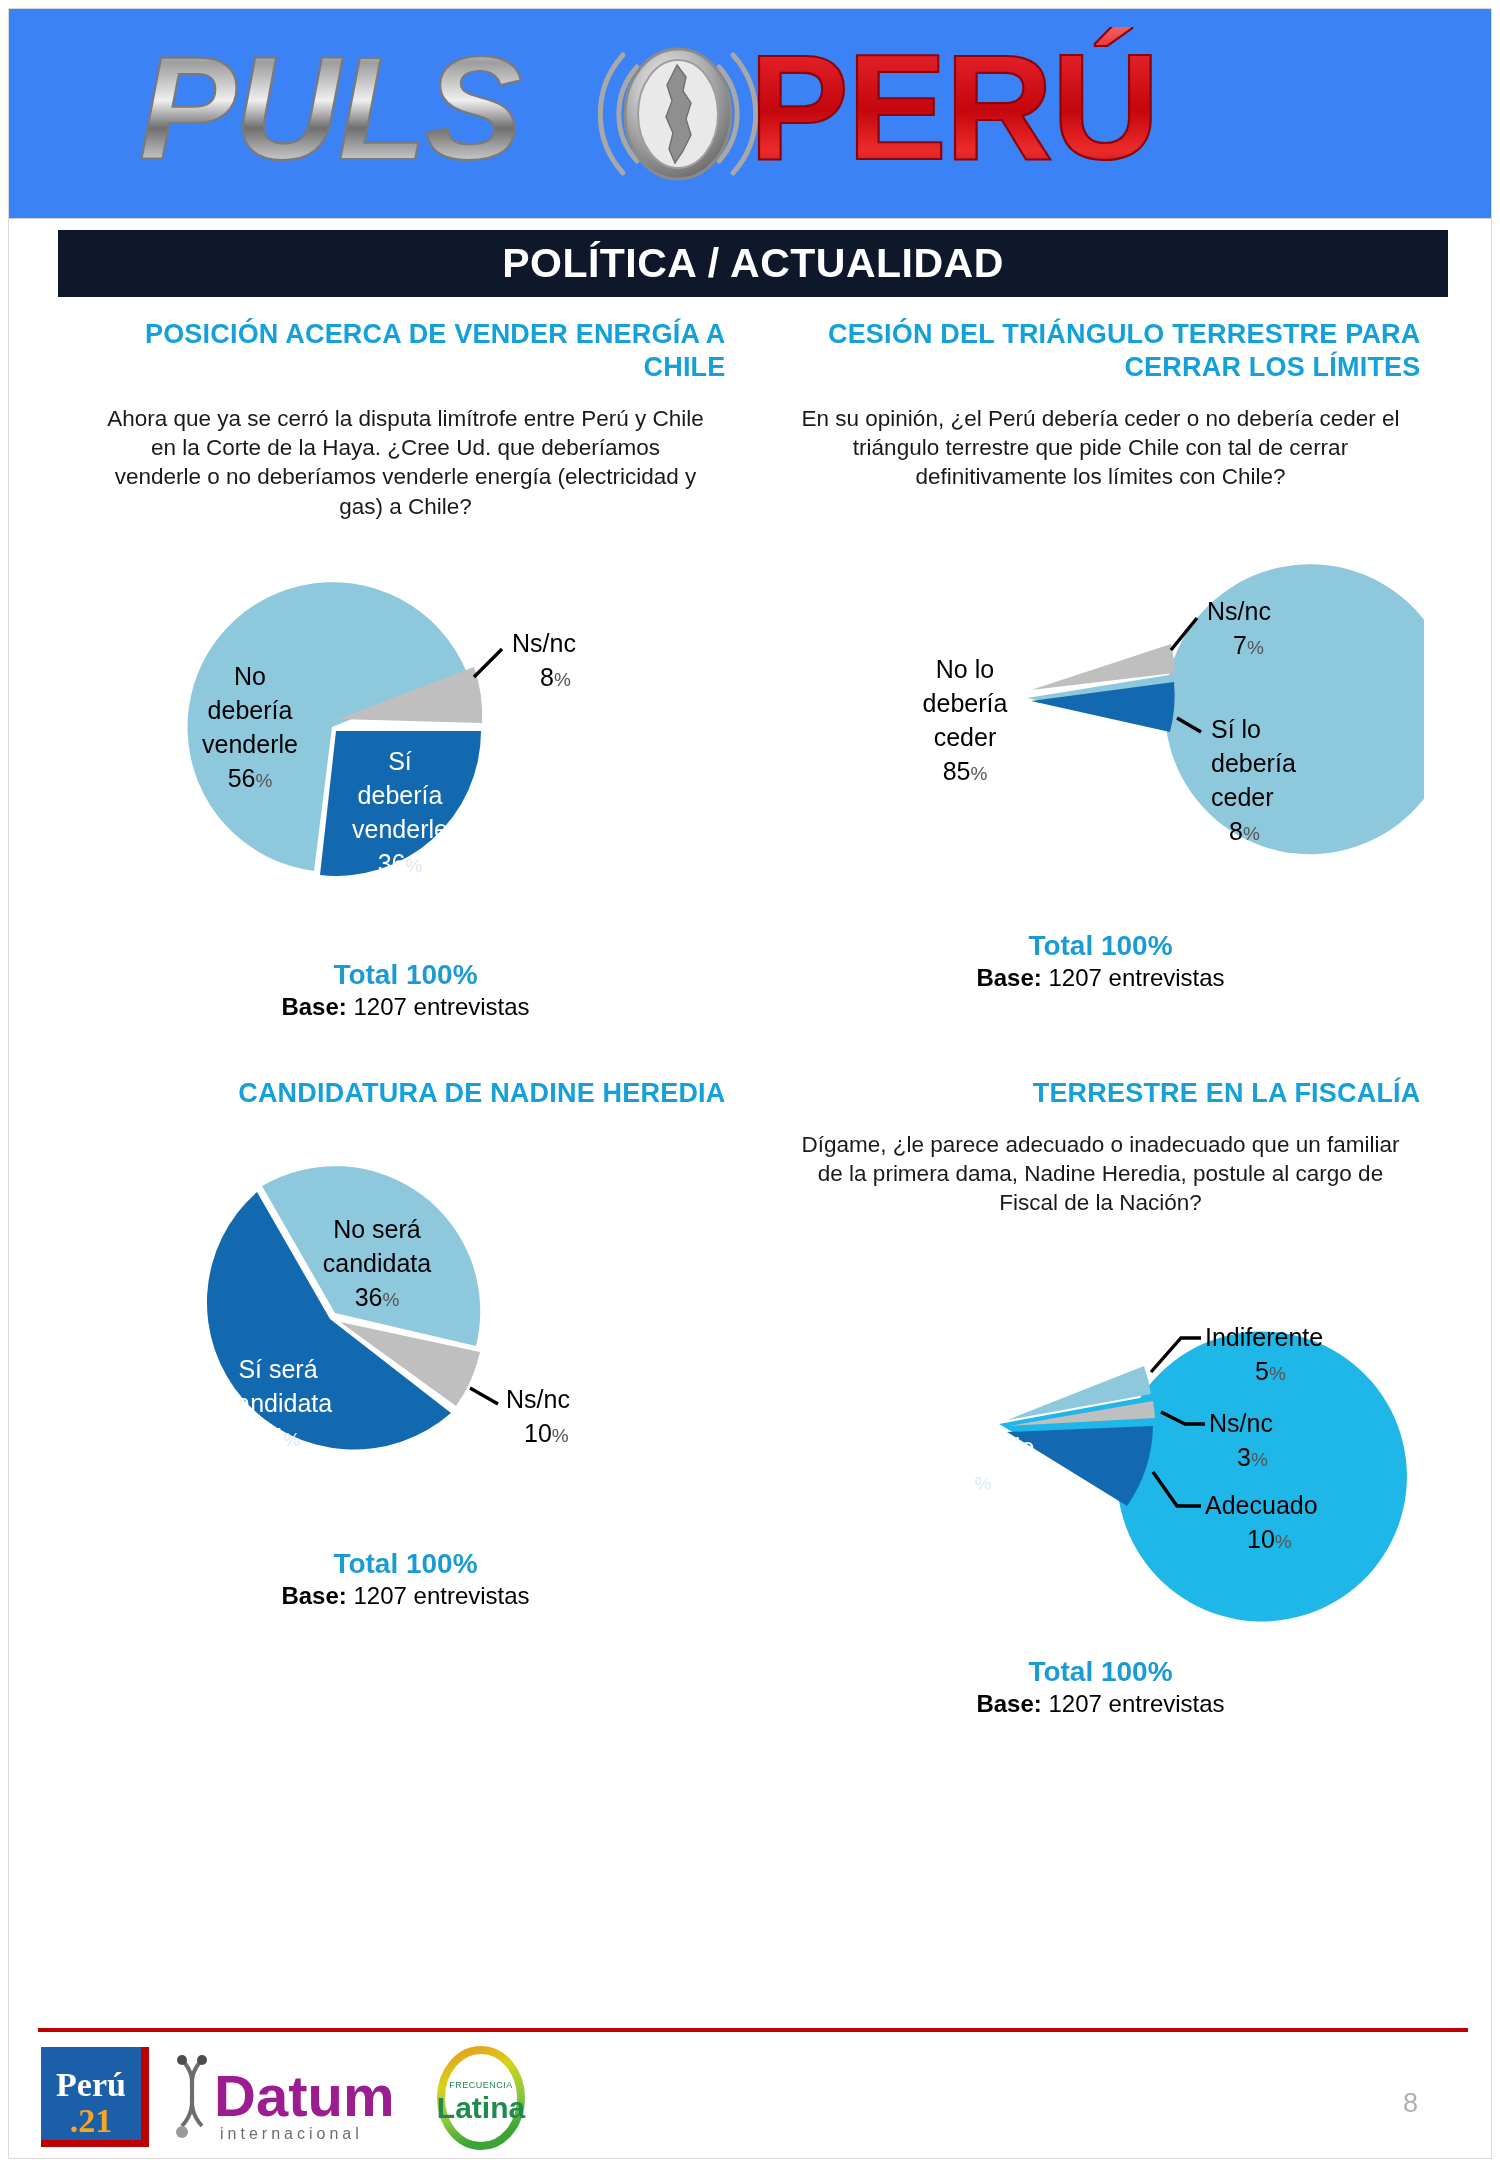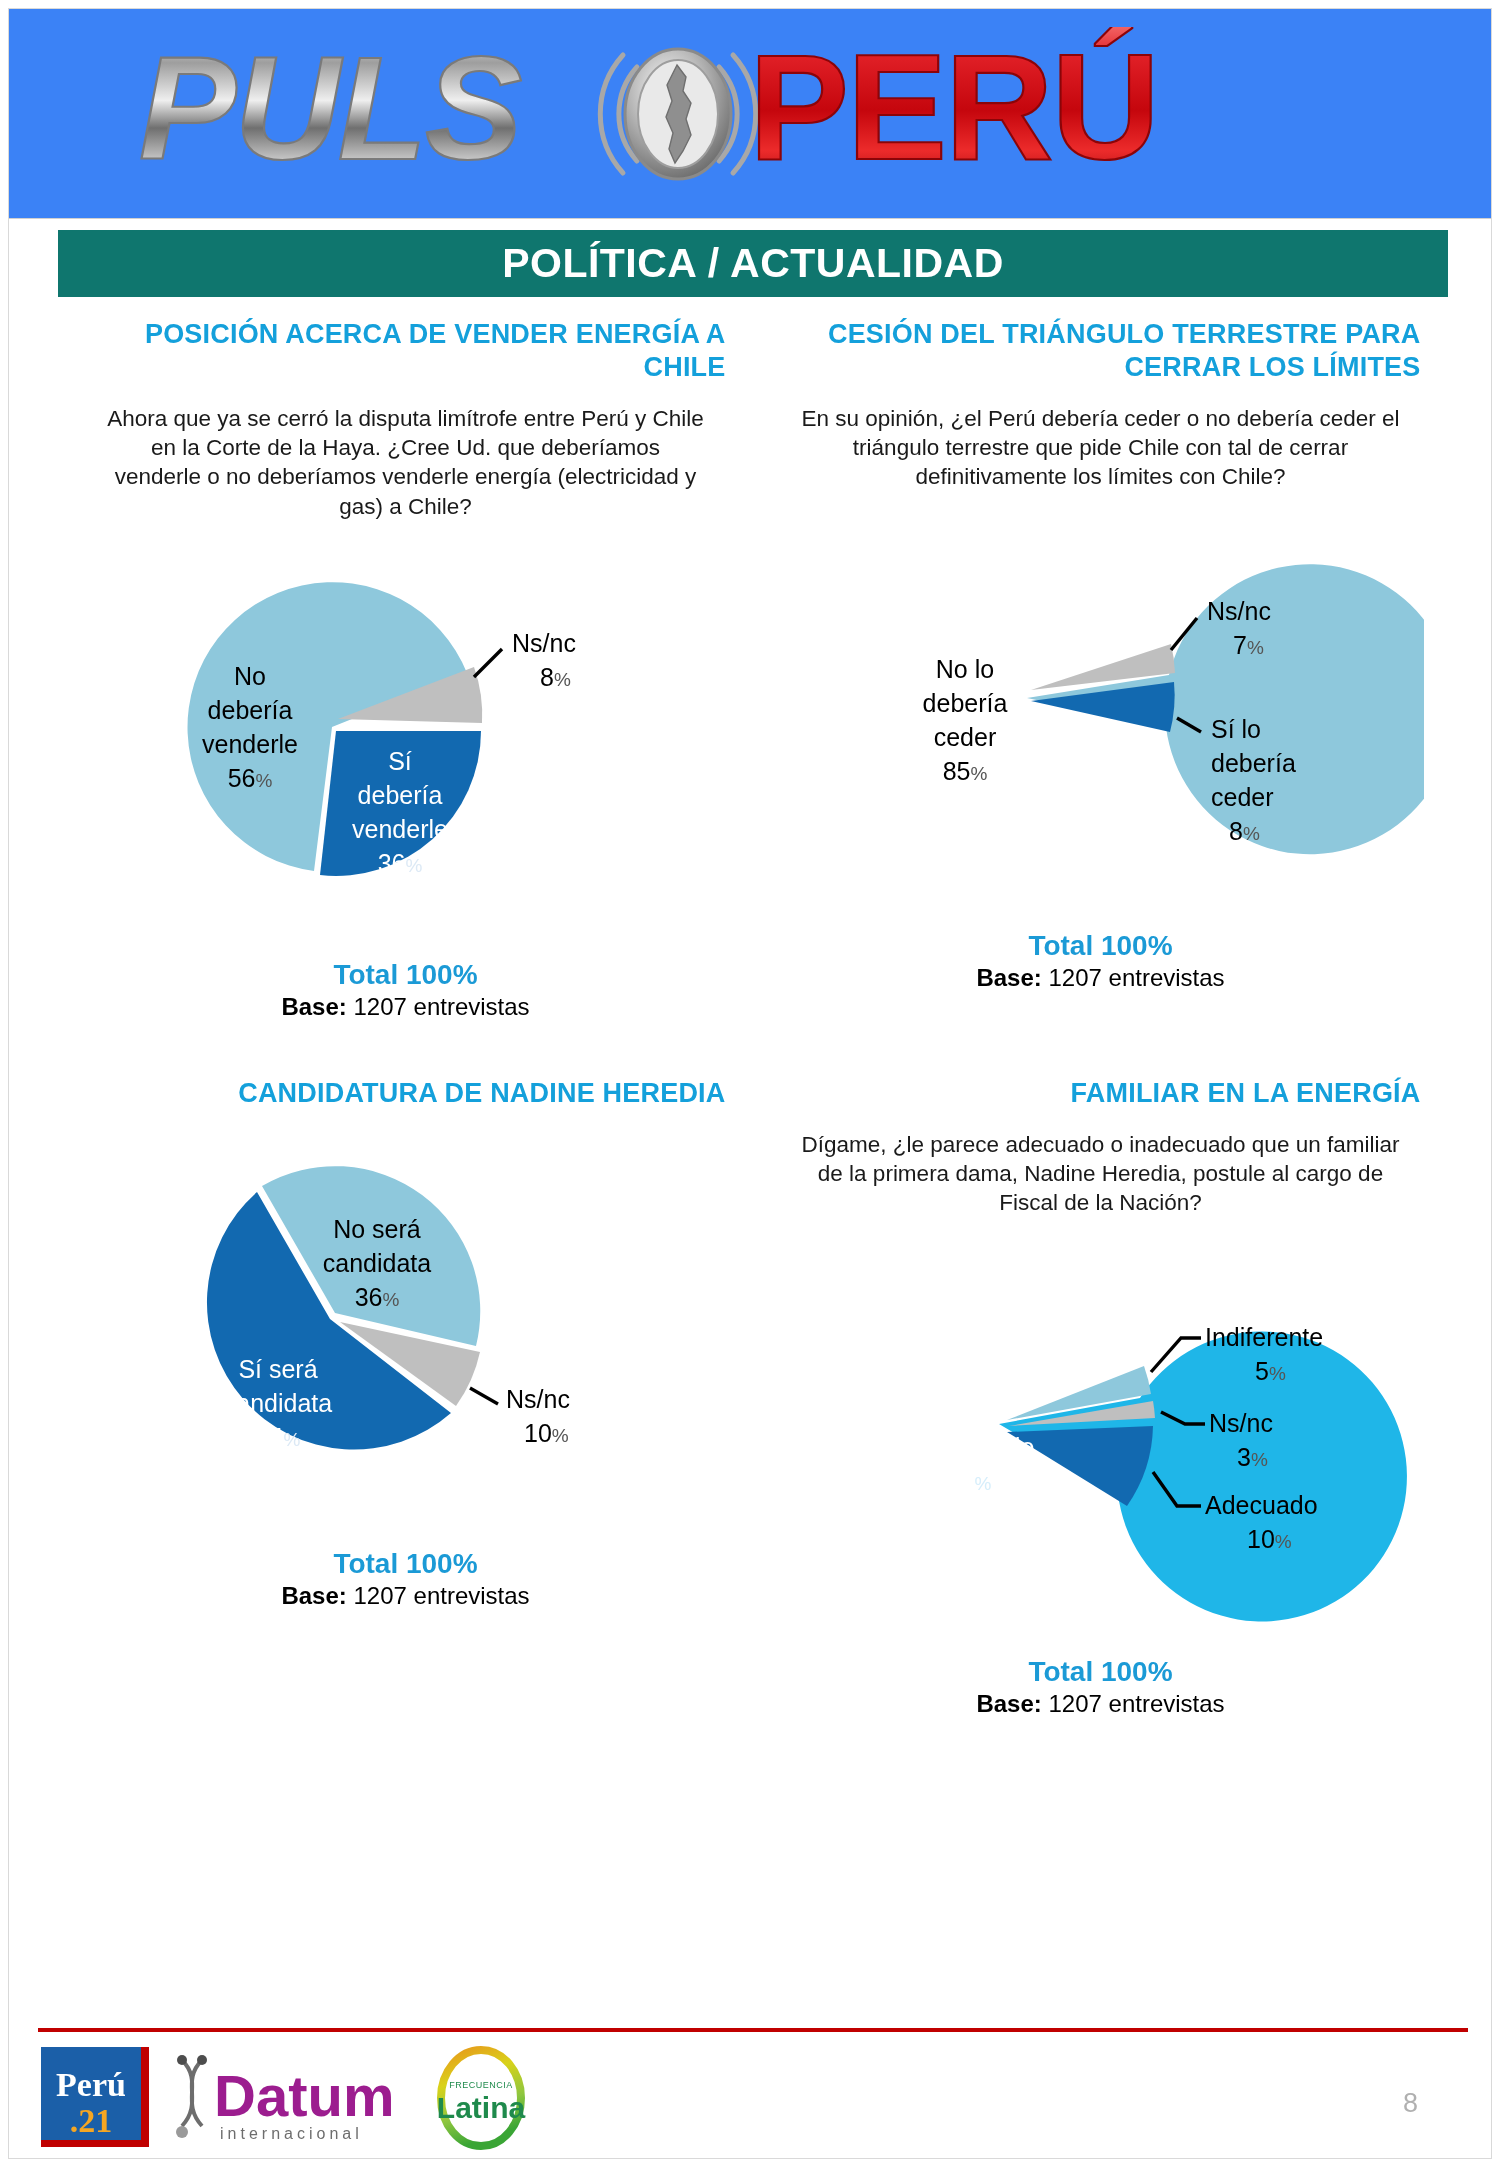"POLÍTICA / ACTUALIDAD" .banner { background: #0f766e -> #0f172a }
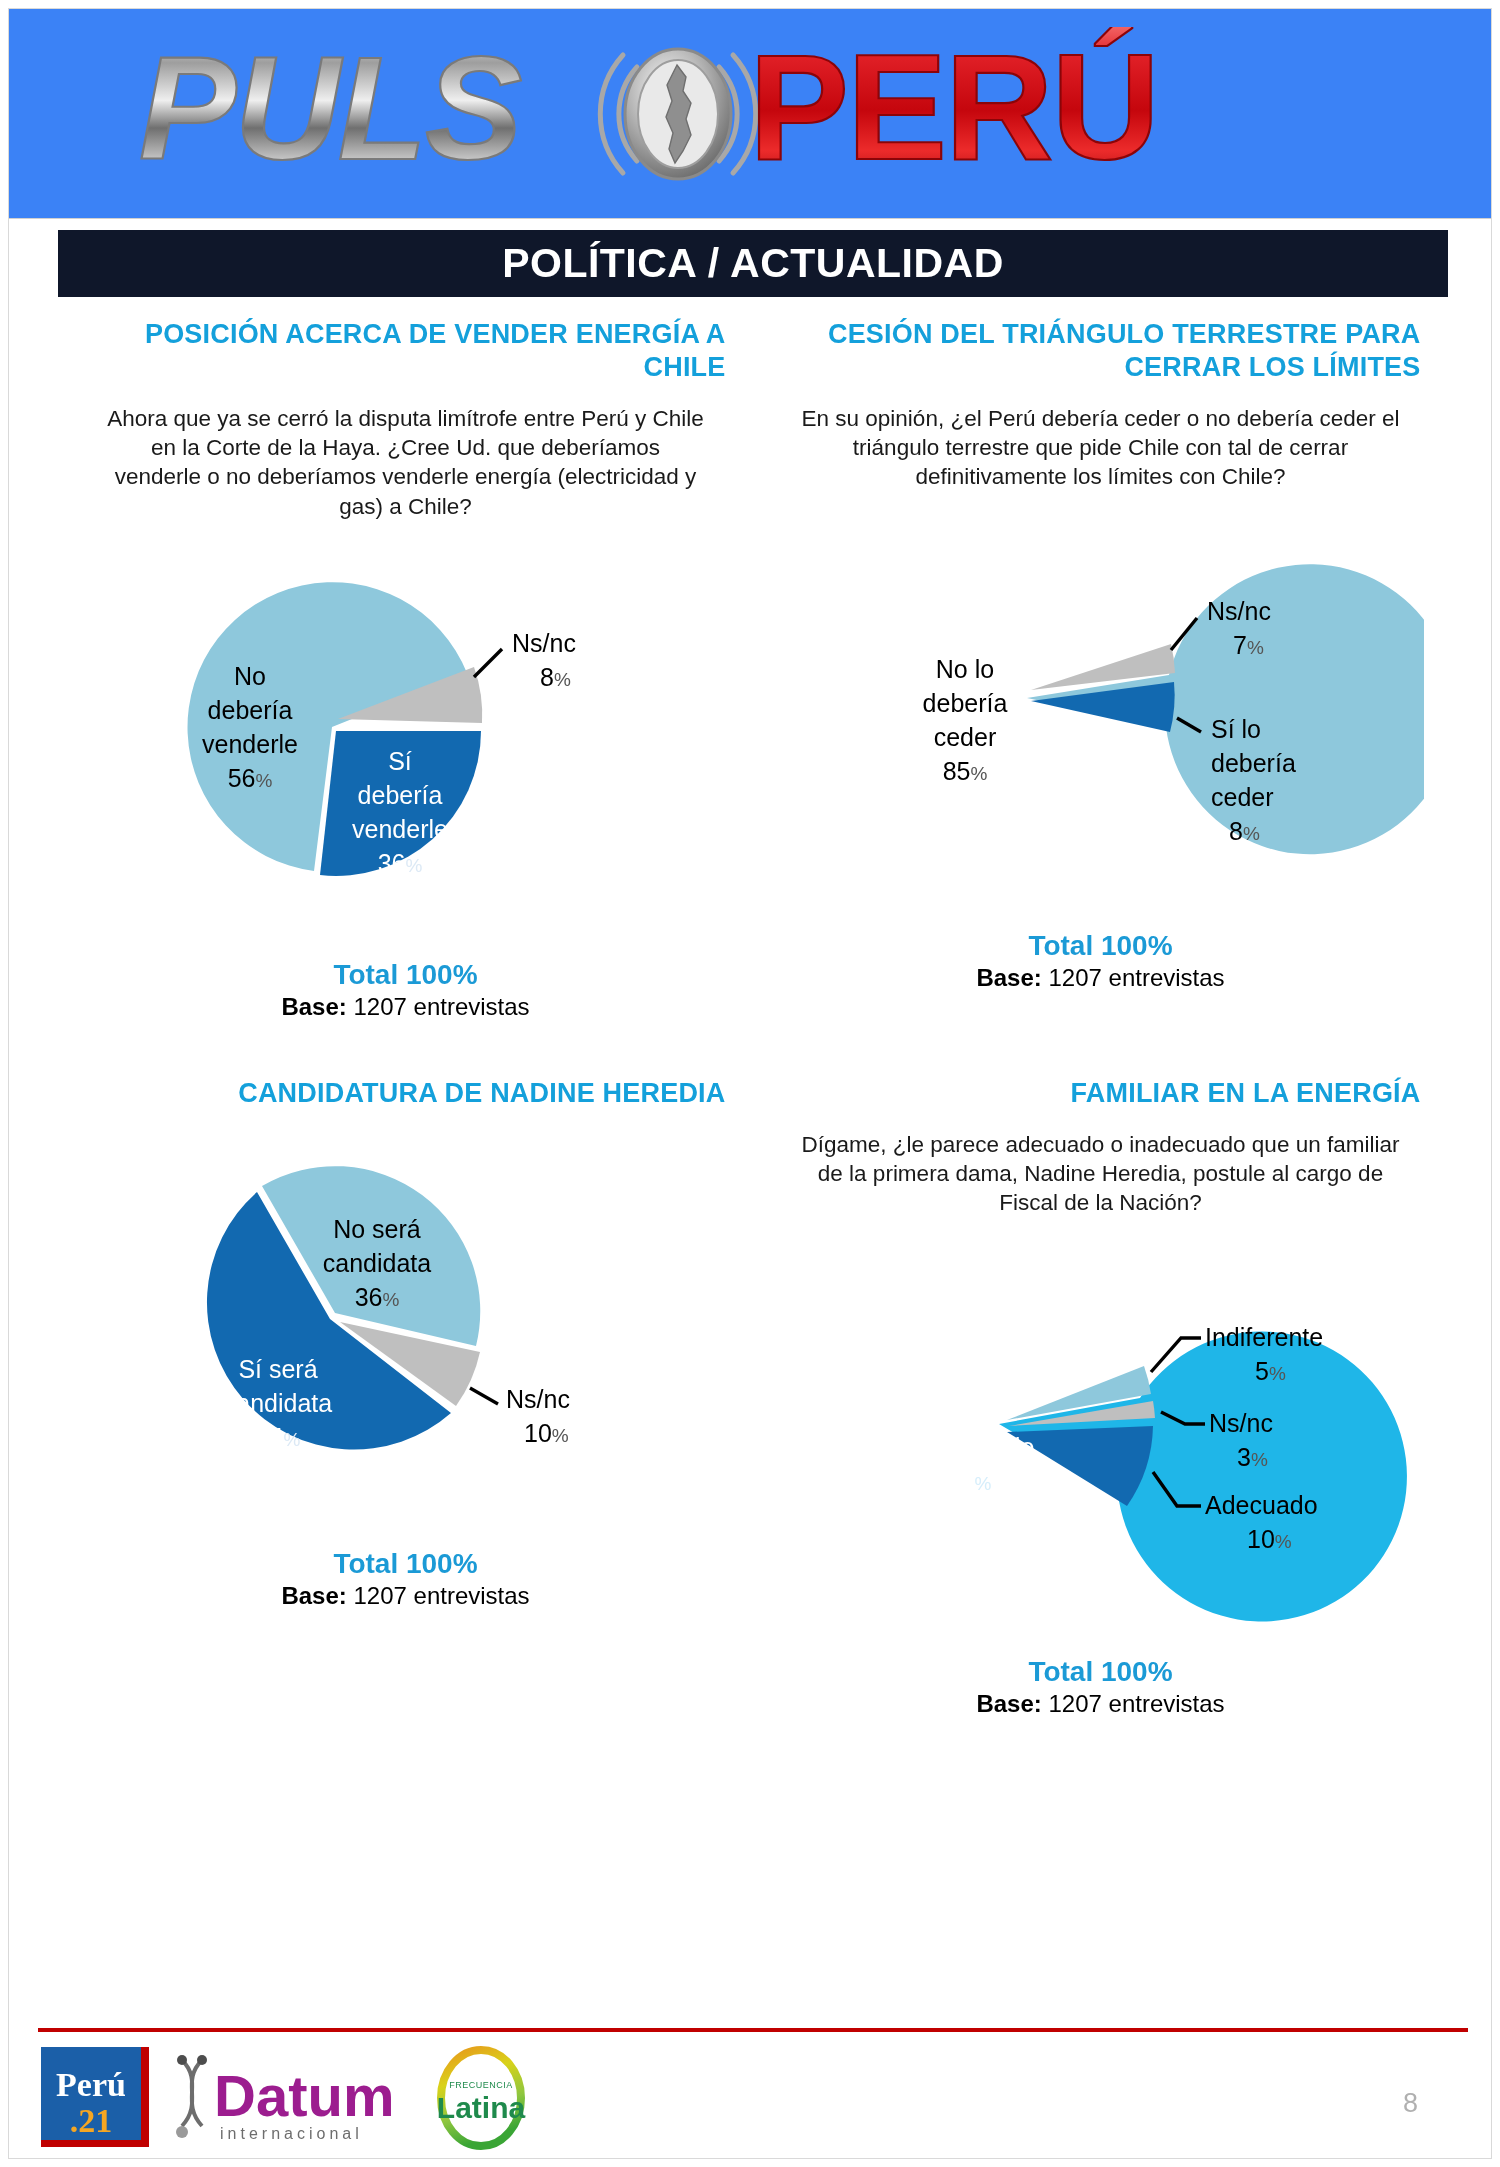"FAMILIAR EN LA ENERGÍA" div.panel-title { text: FAMILIAR EN LA ENERGÍA -> TERRESTRE EN LA FISCALÍA }
